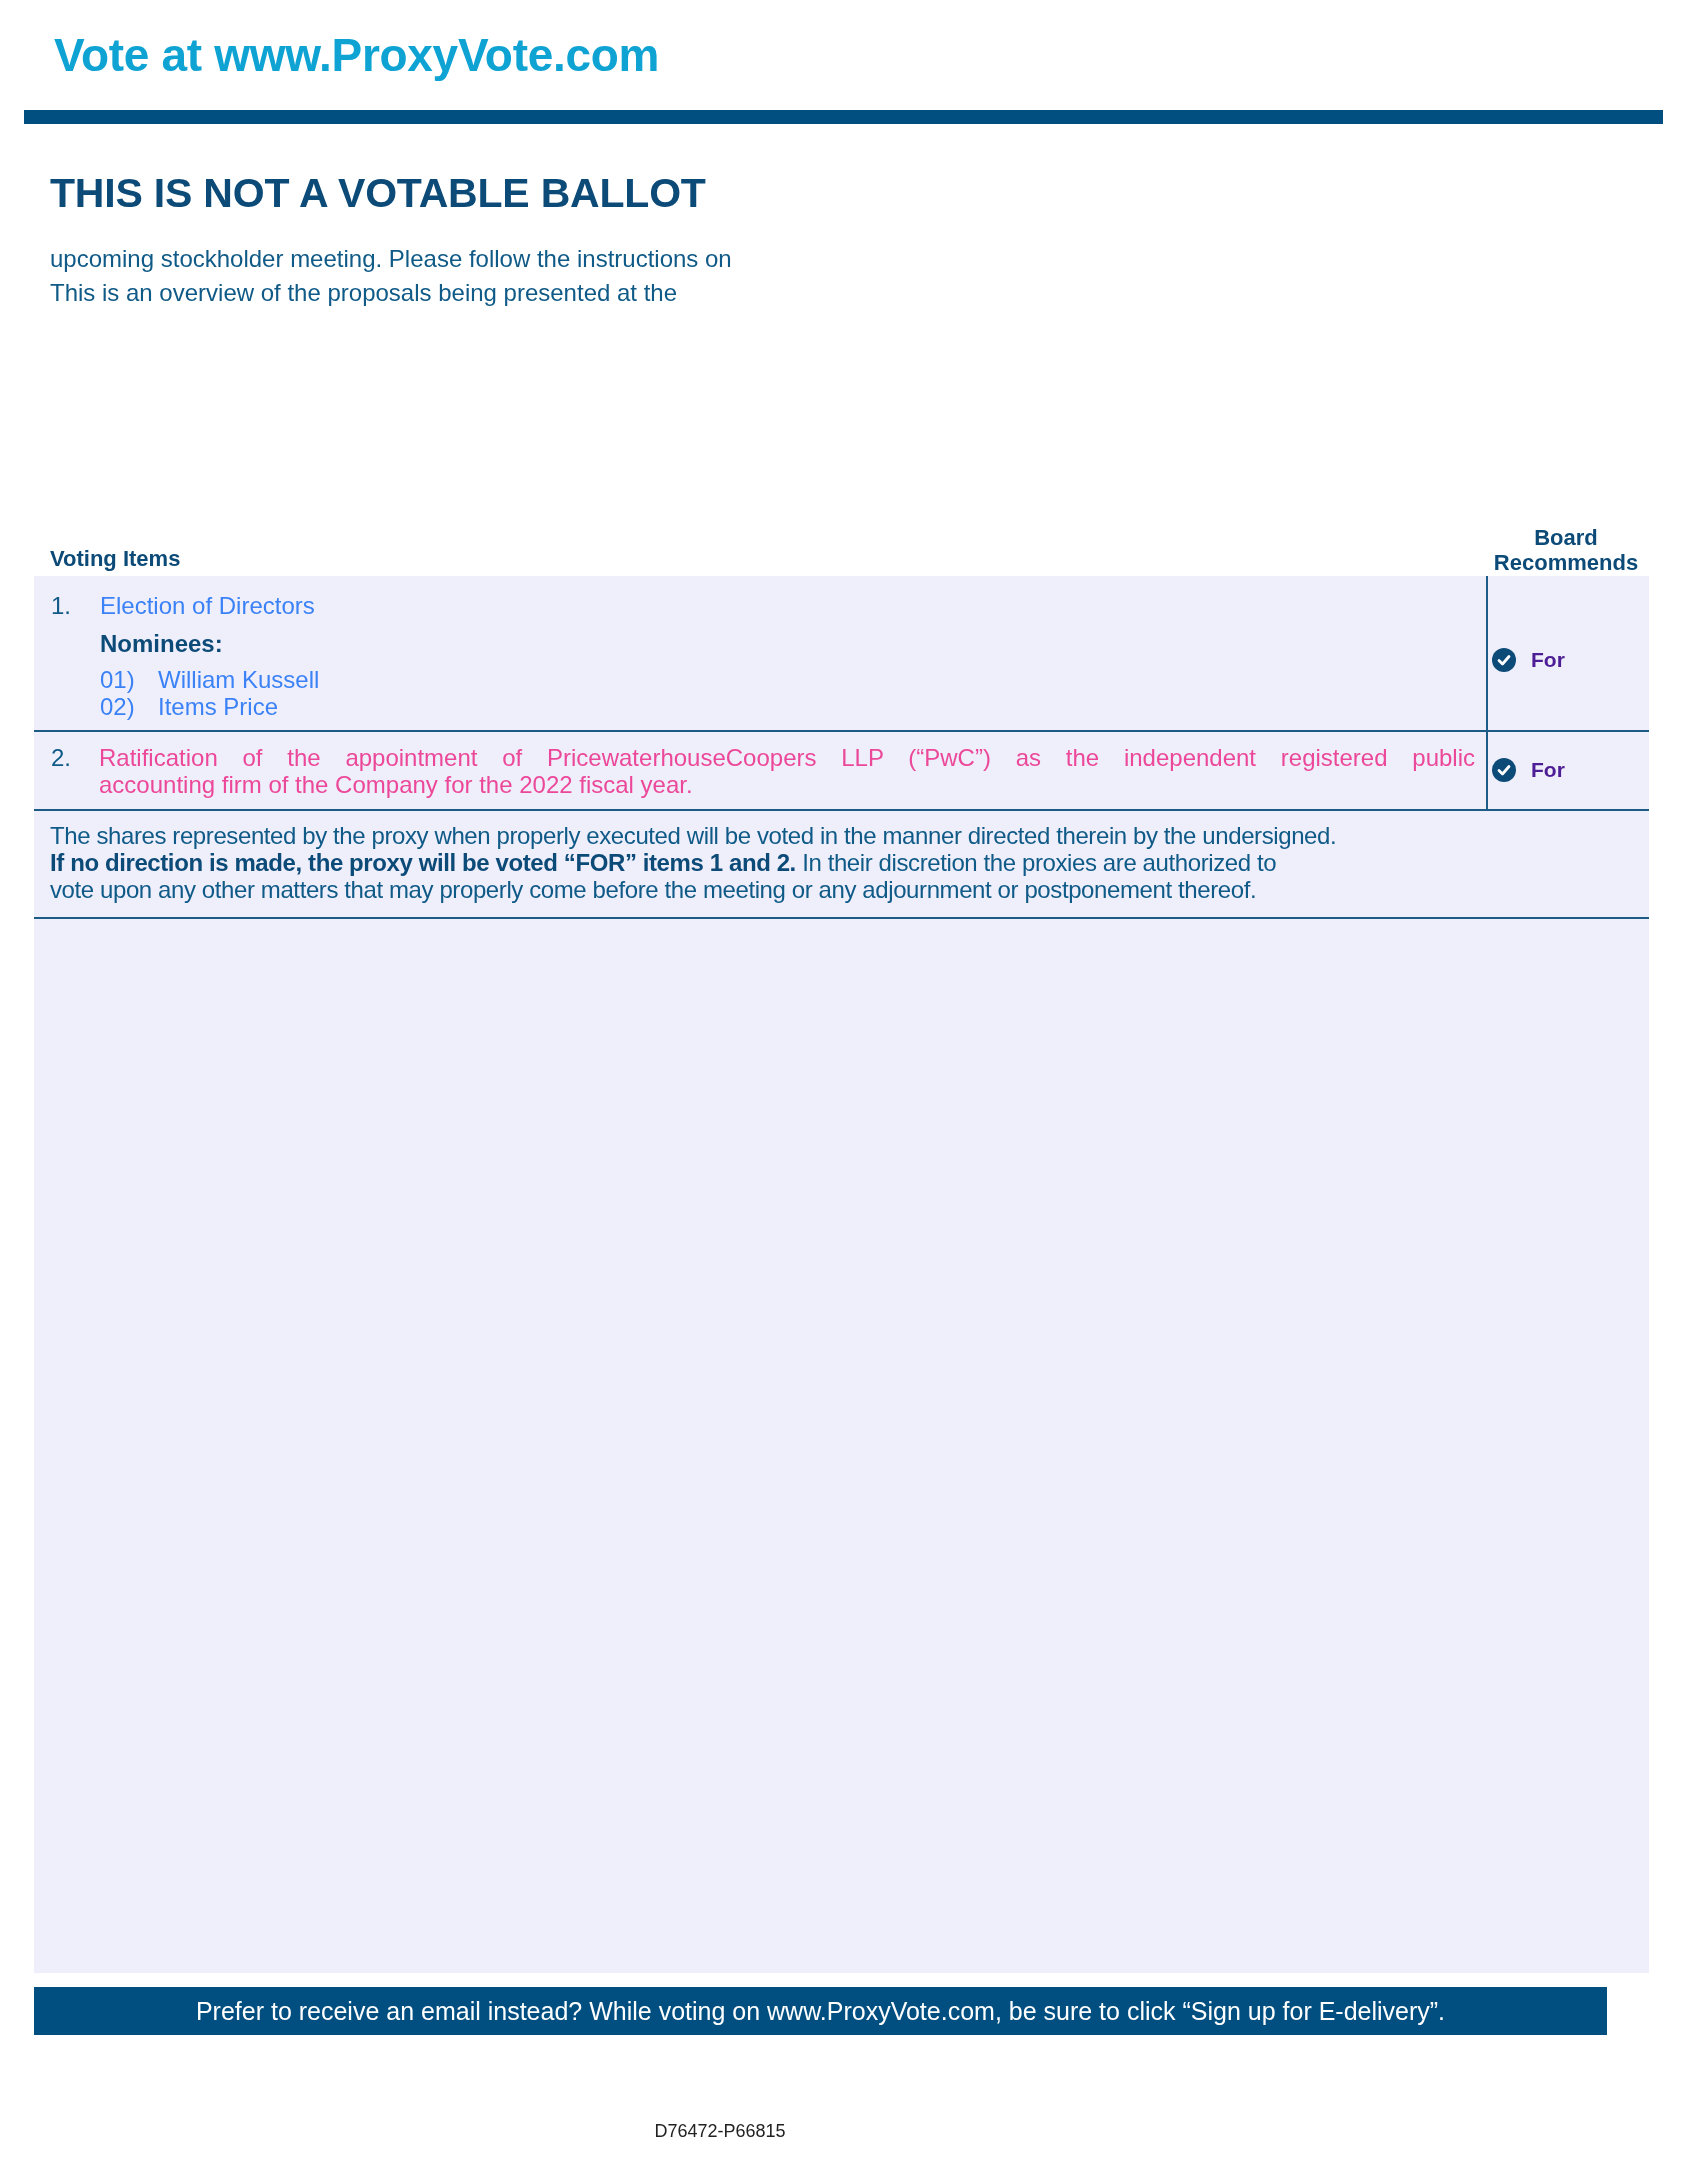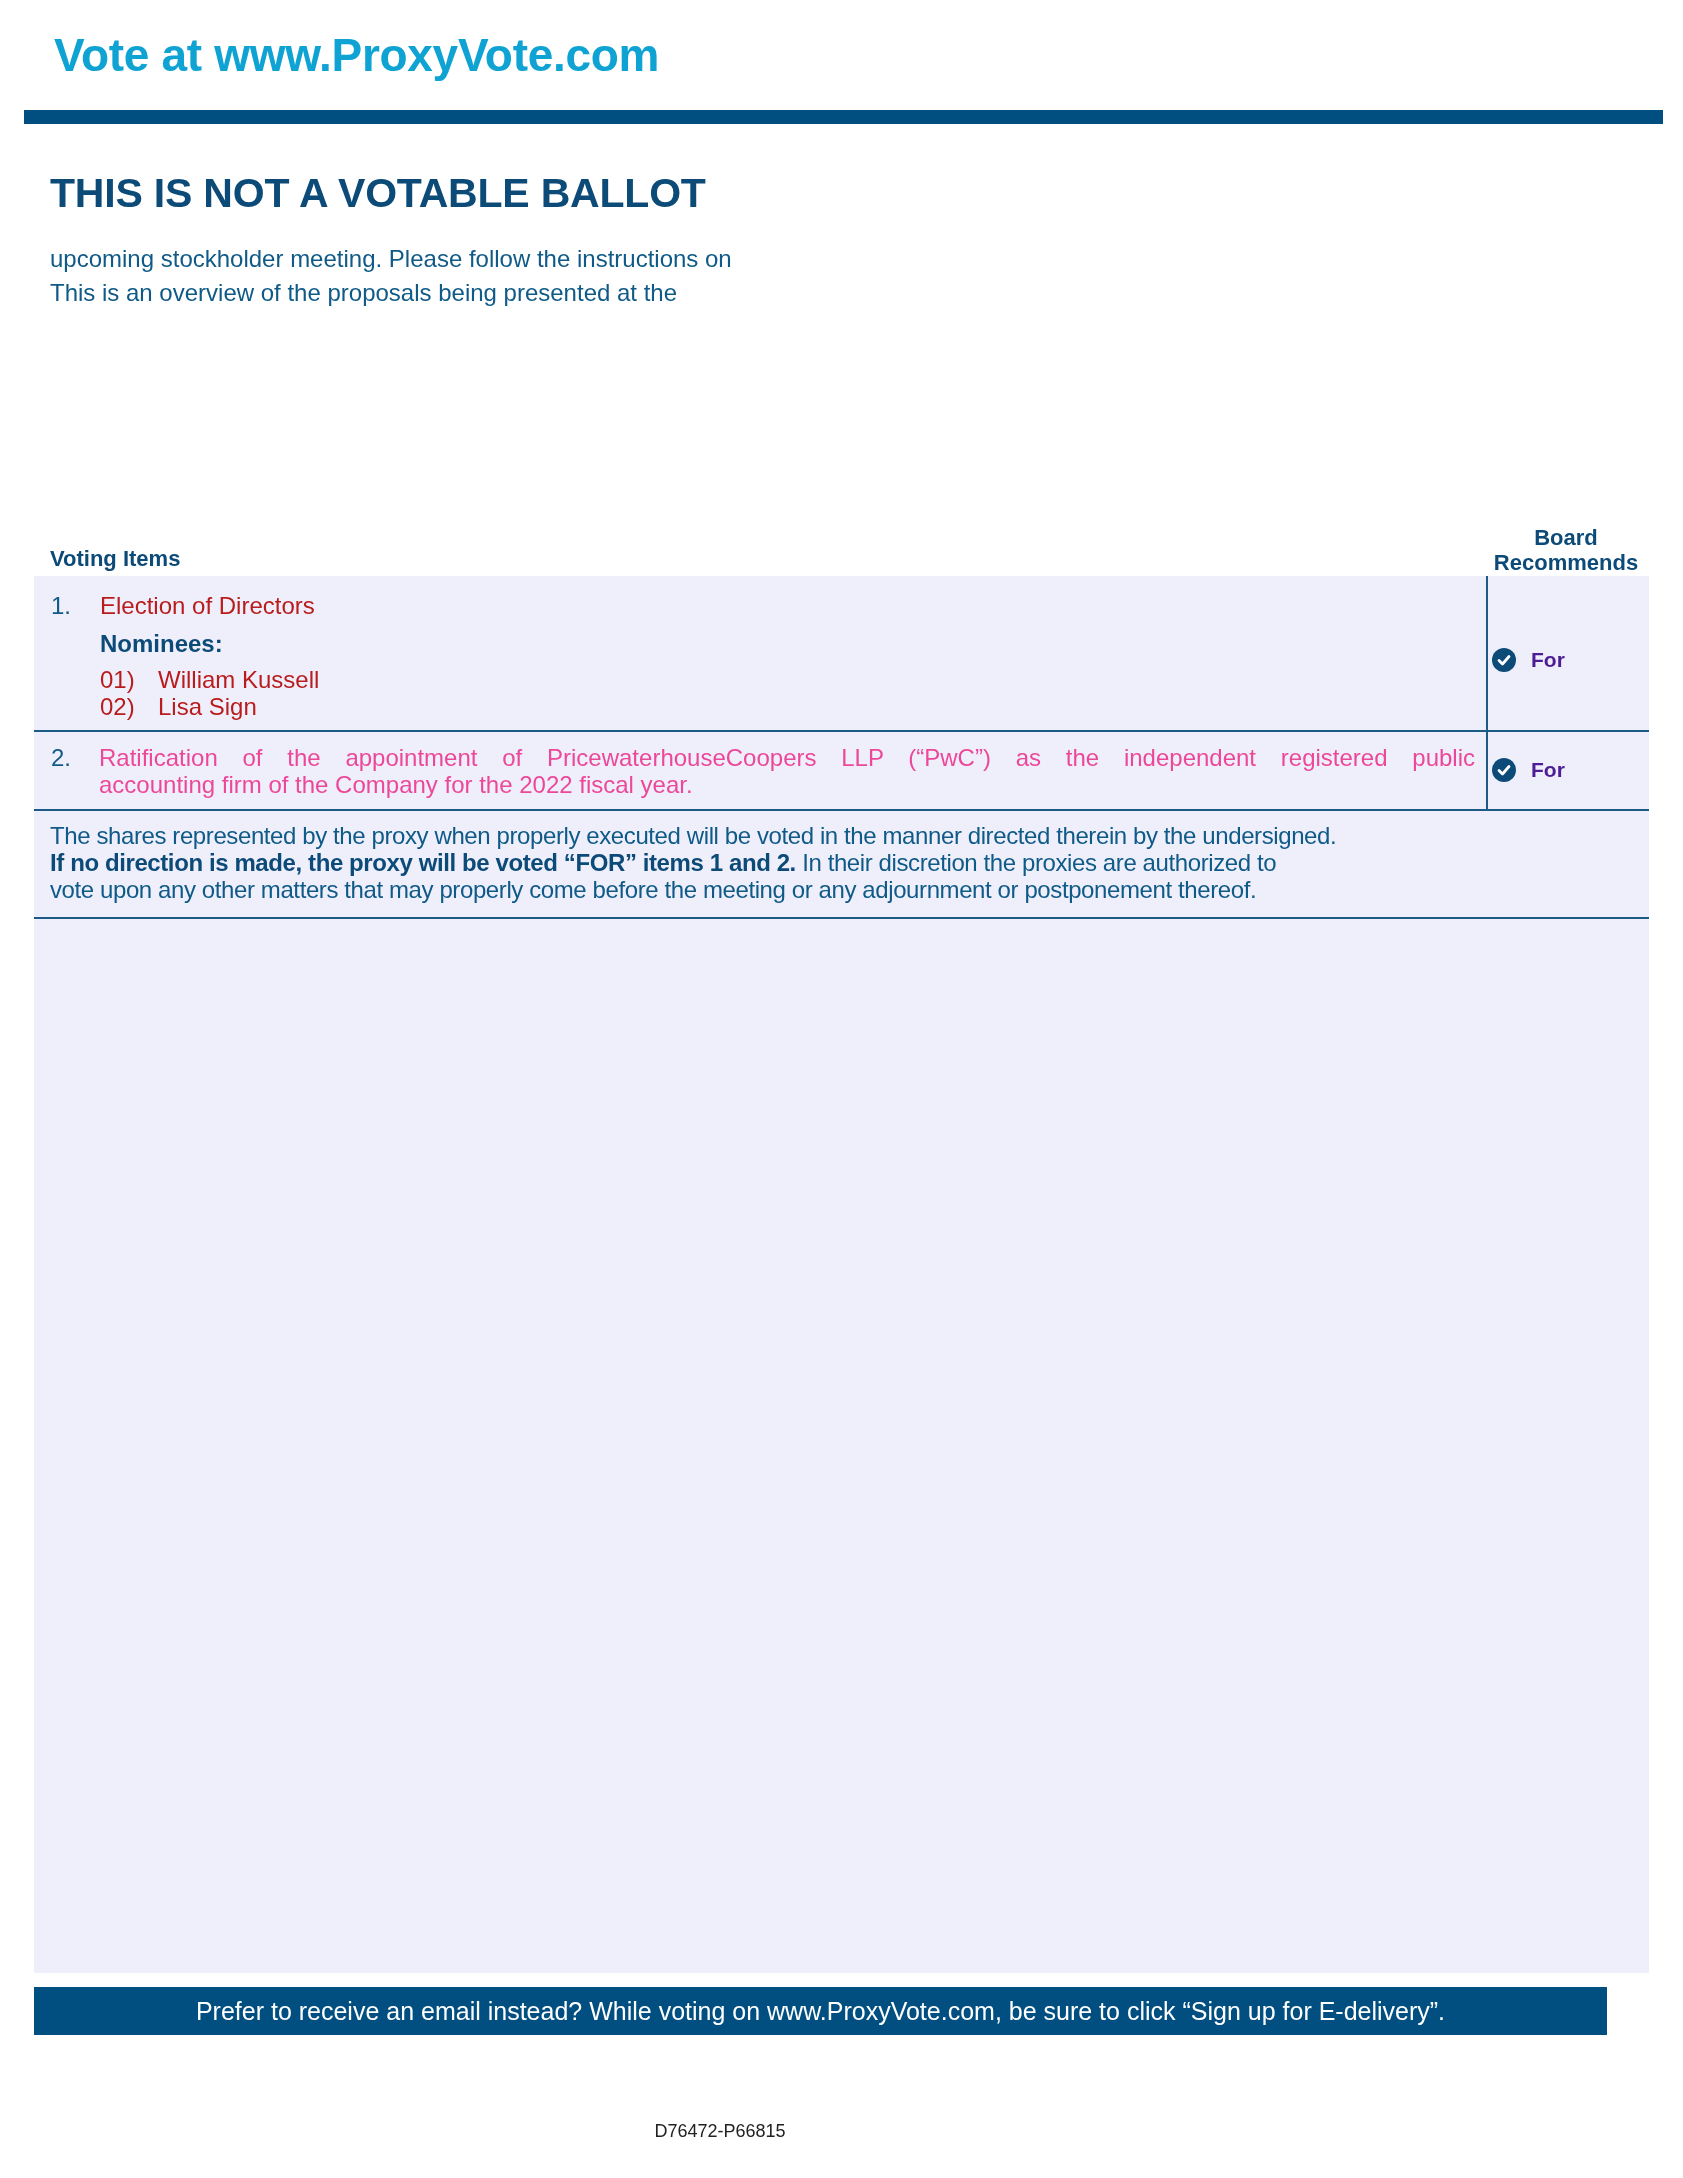"Election of Directors" .item-text { color: #b91c1c -> #3b82f6 }
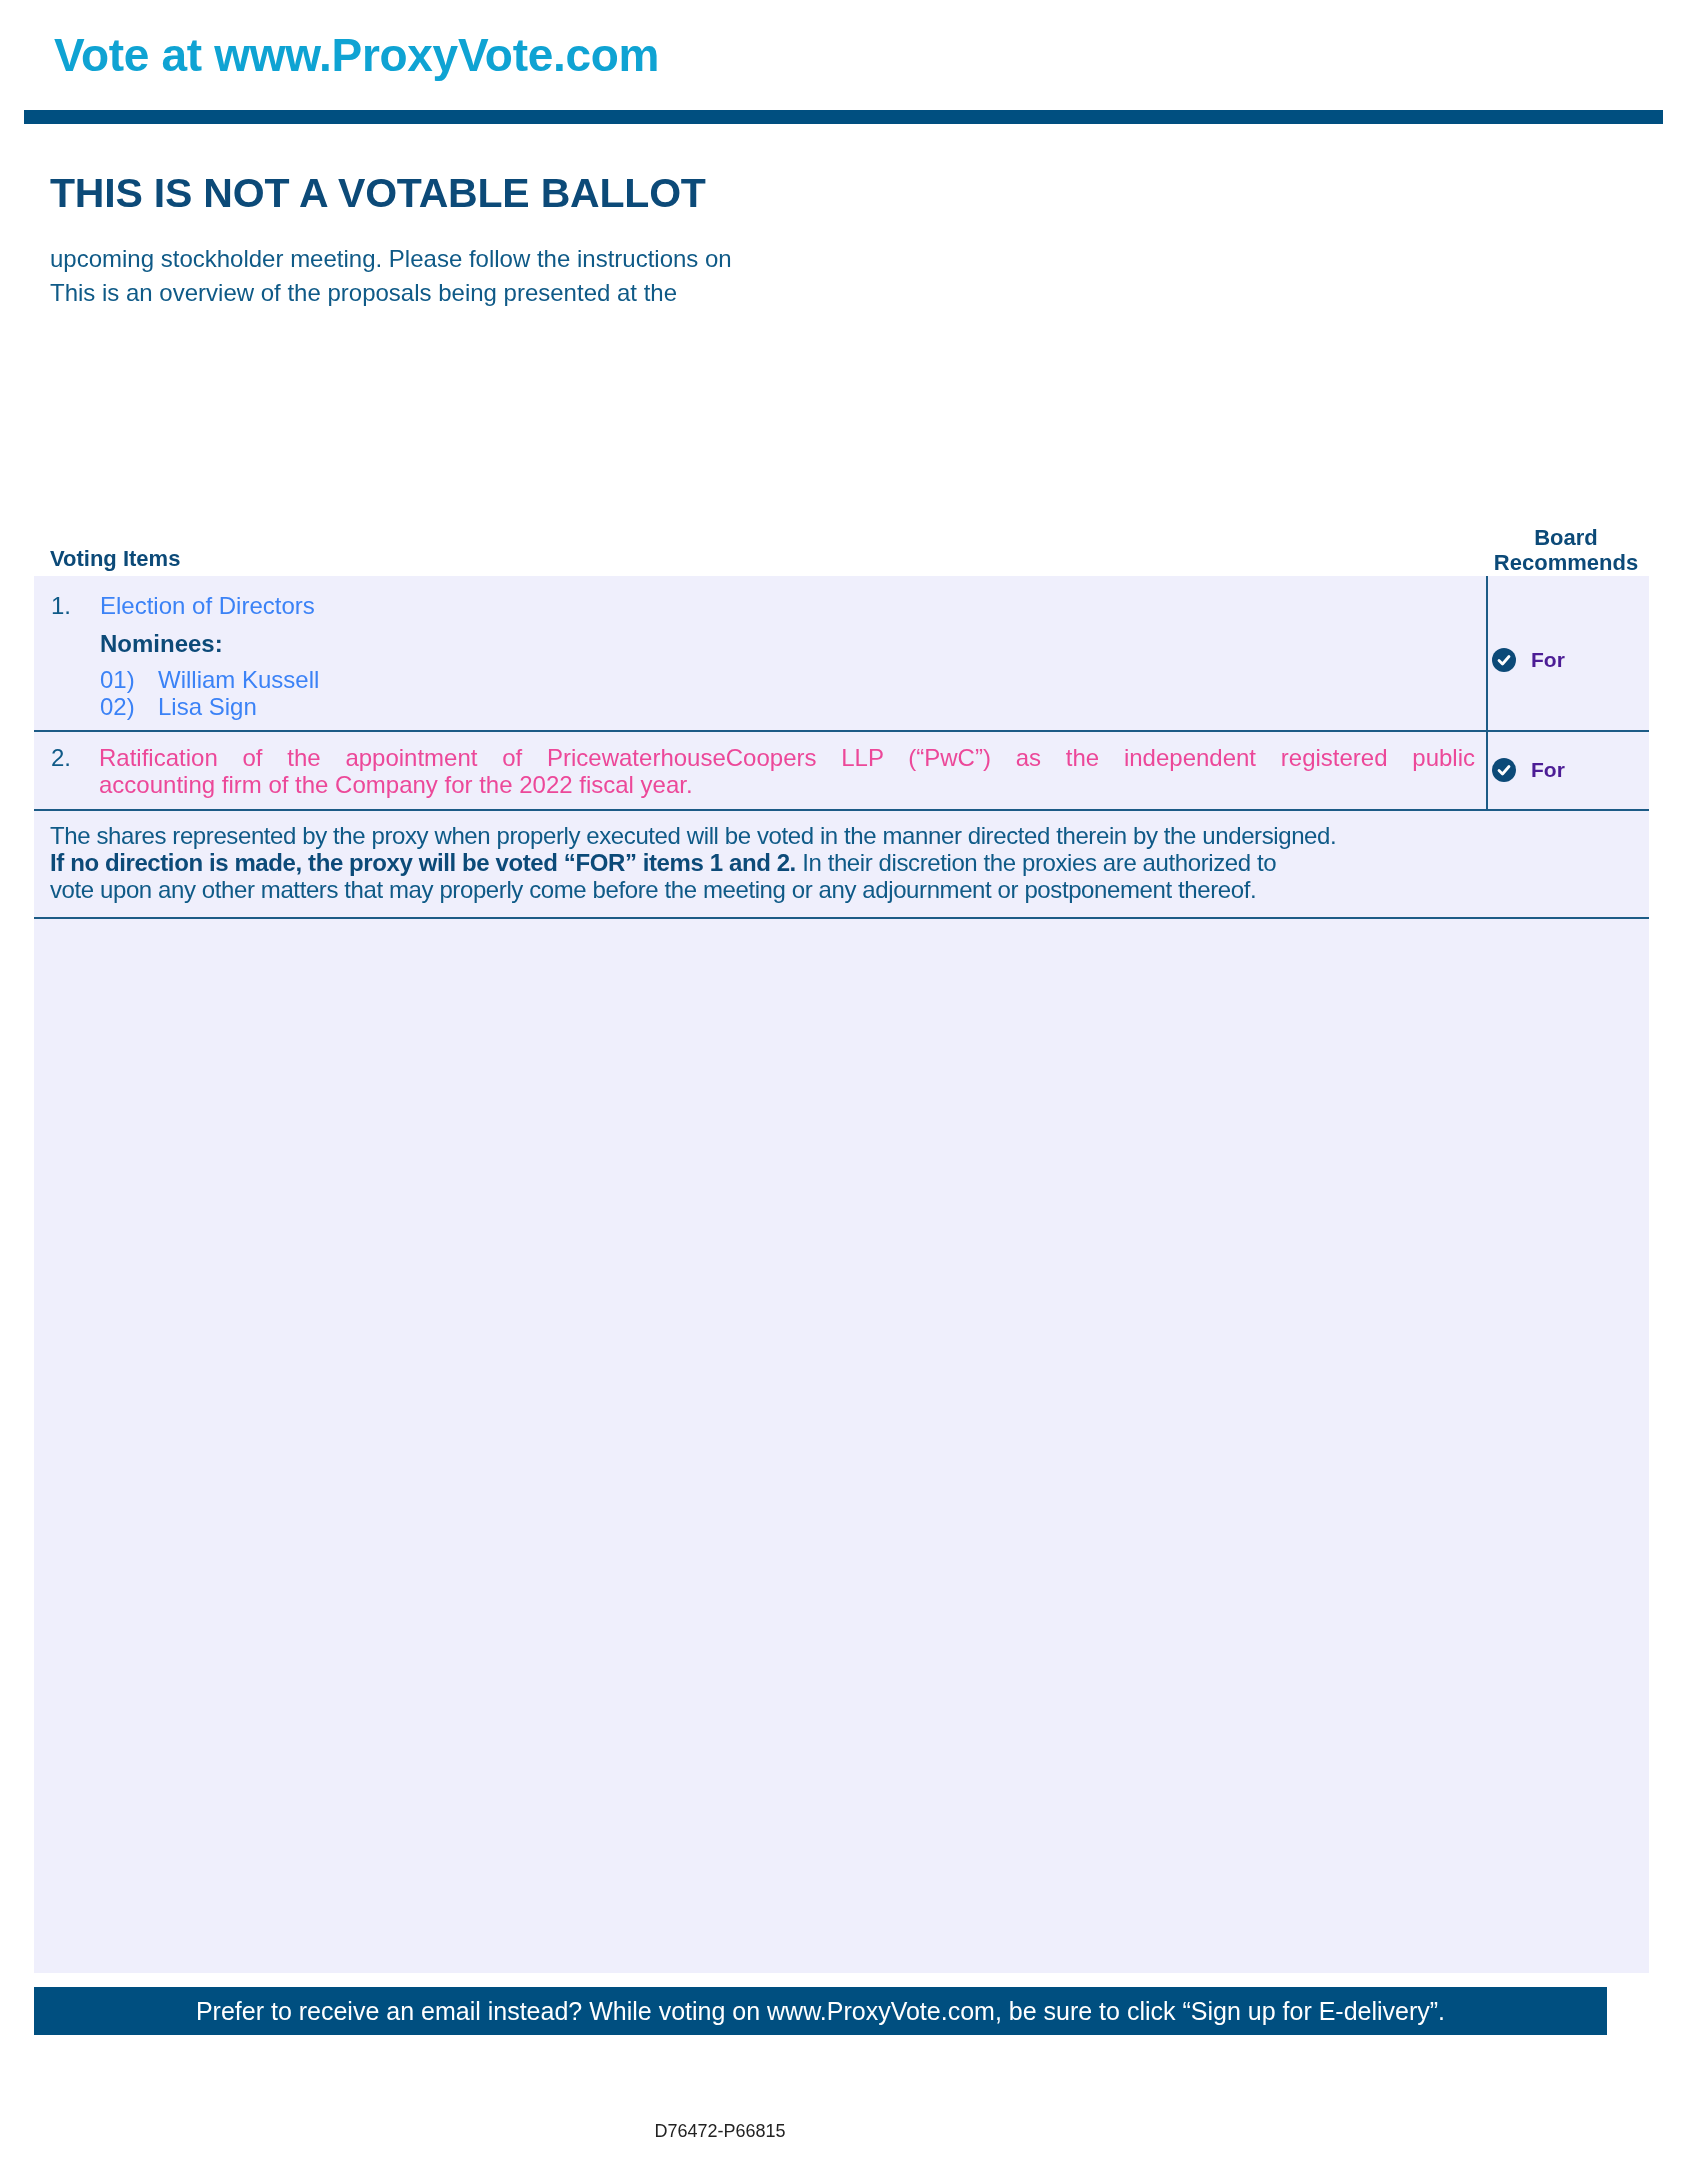"Lisa Sign" div.abs { text: Lisa Sign -> Items Price }
